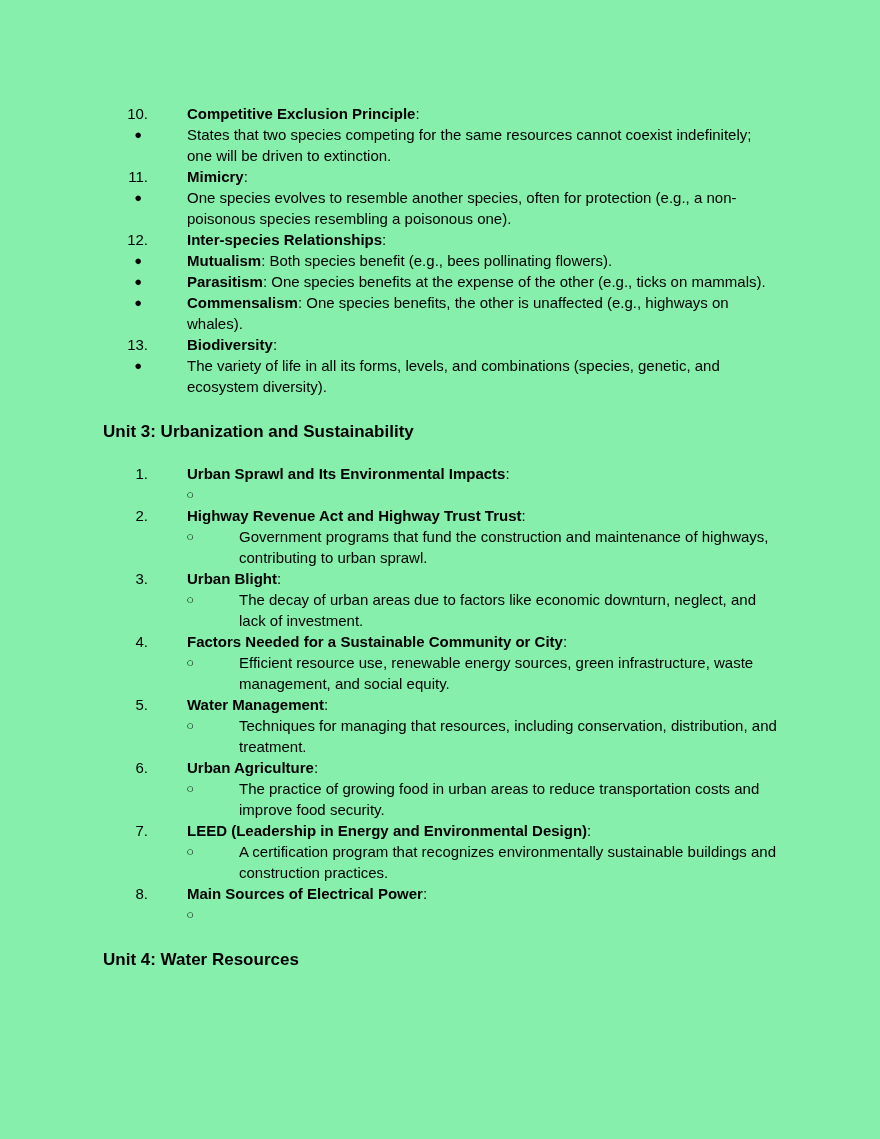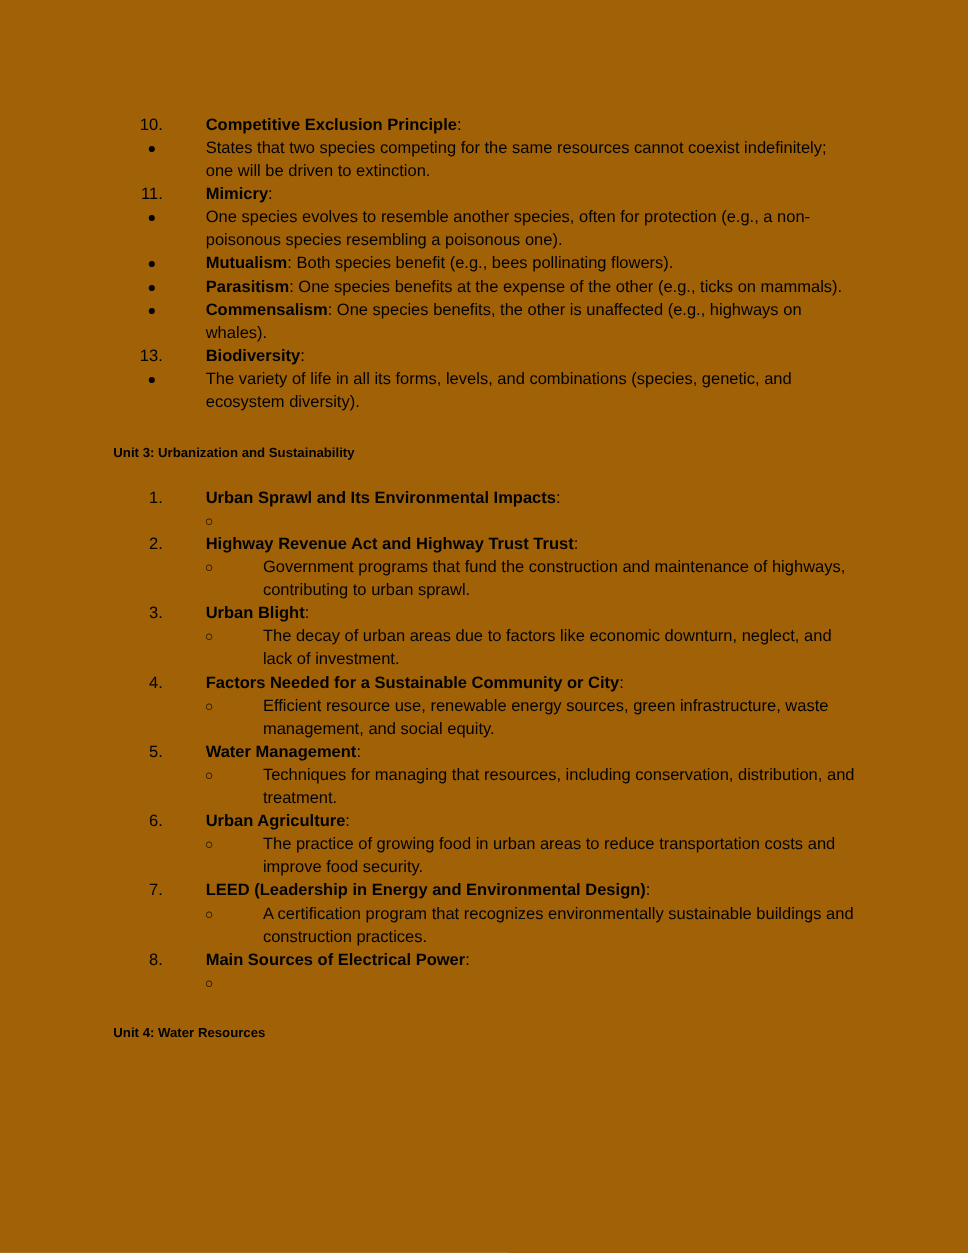"10." .page { background: #a16207 -> #86efac }
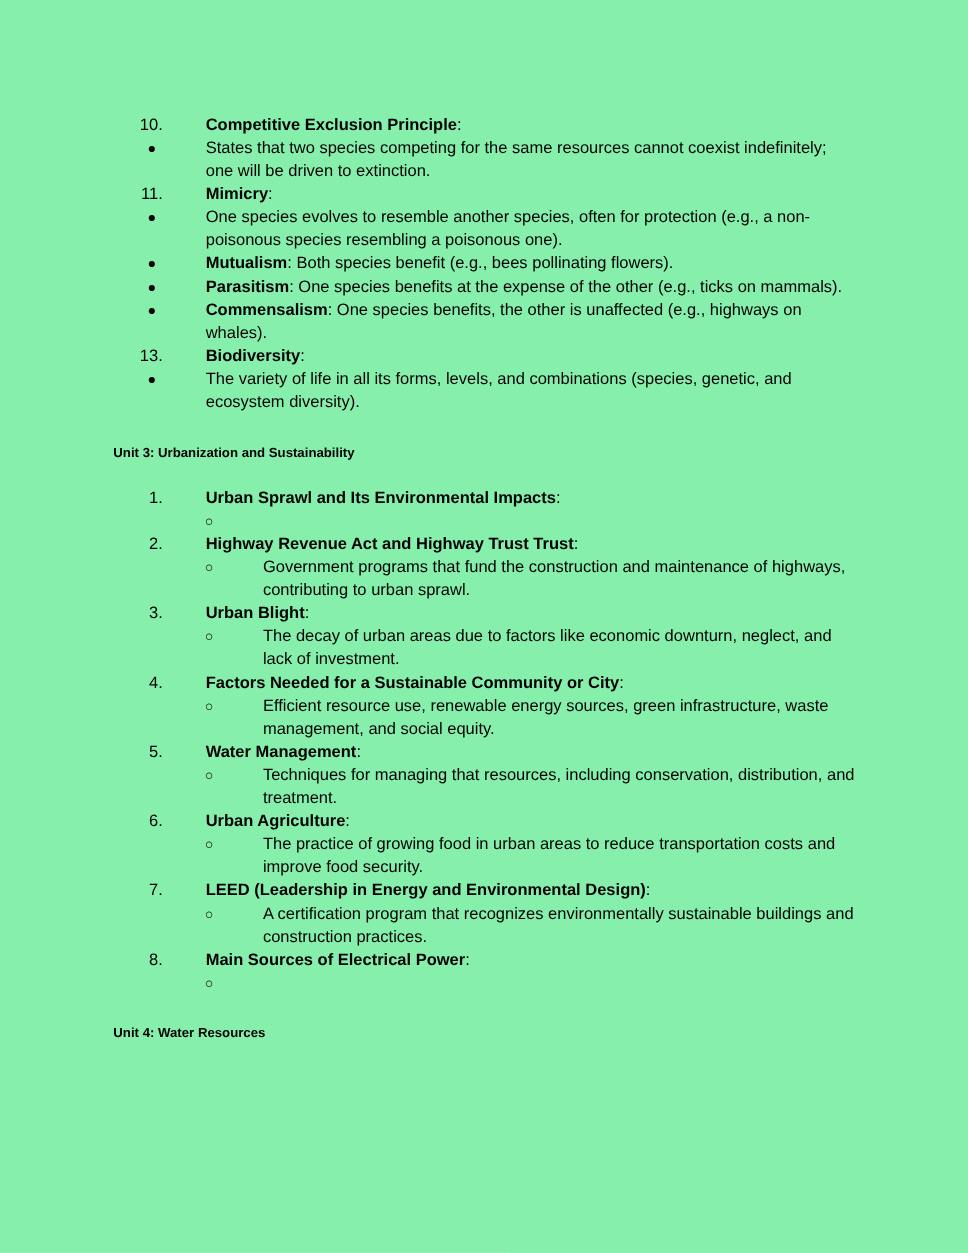"12." div.row { html: none -> <div> <span>12.</span> <span><b>Inter-species Relationships</b><span>:</span></span> </div> }
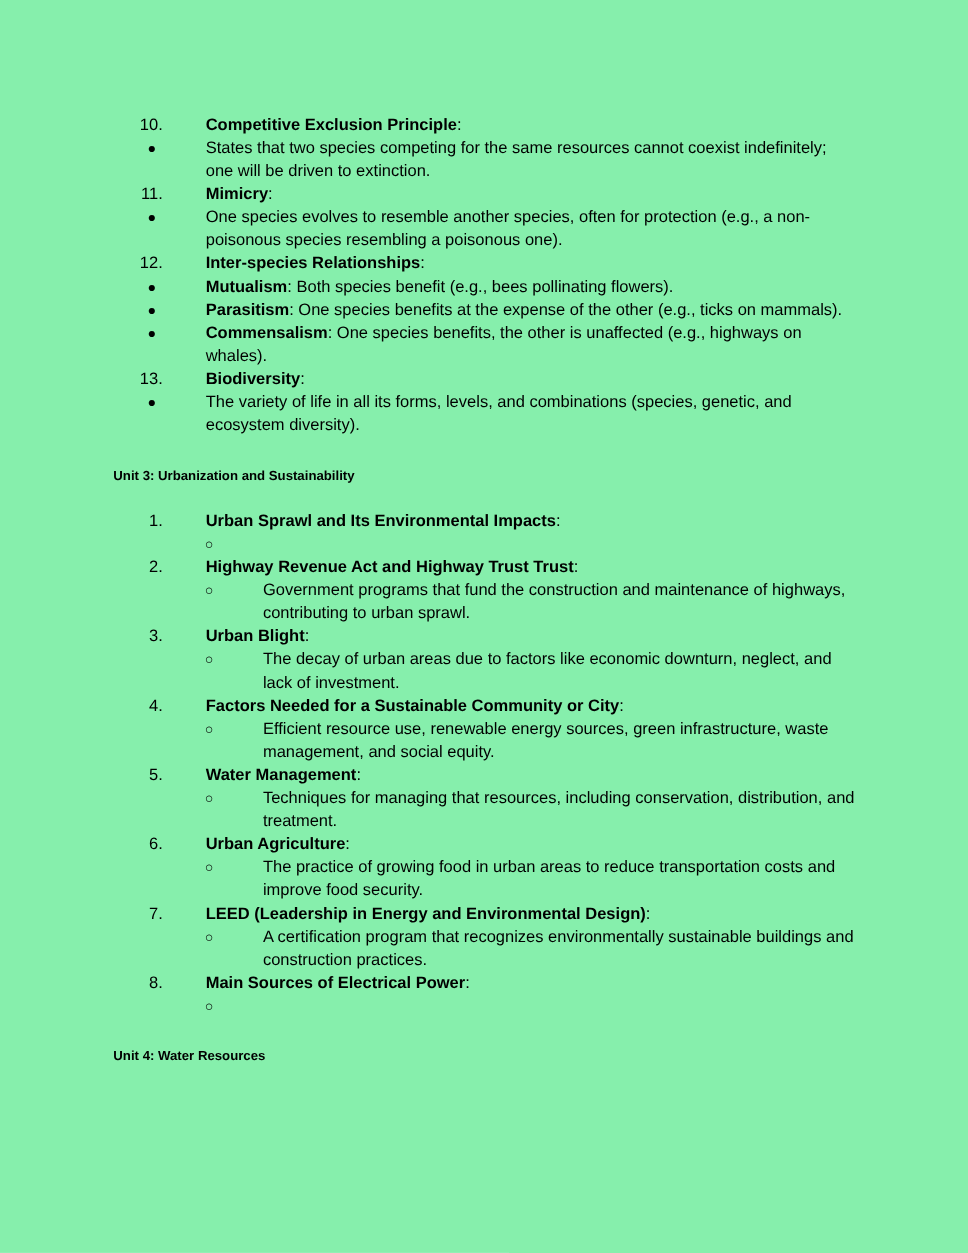"Unit 3: Urbanization and Sustainability" .heading { font-size: 12px -> 17px }
